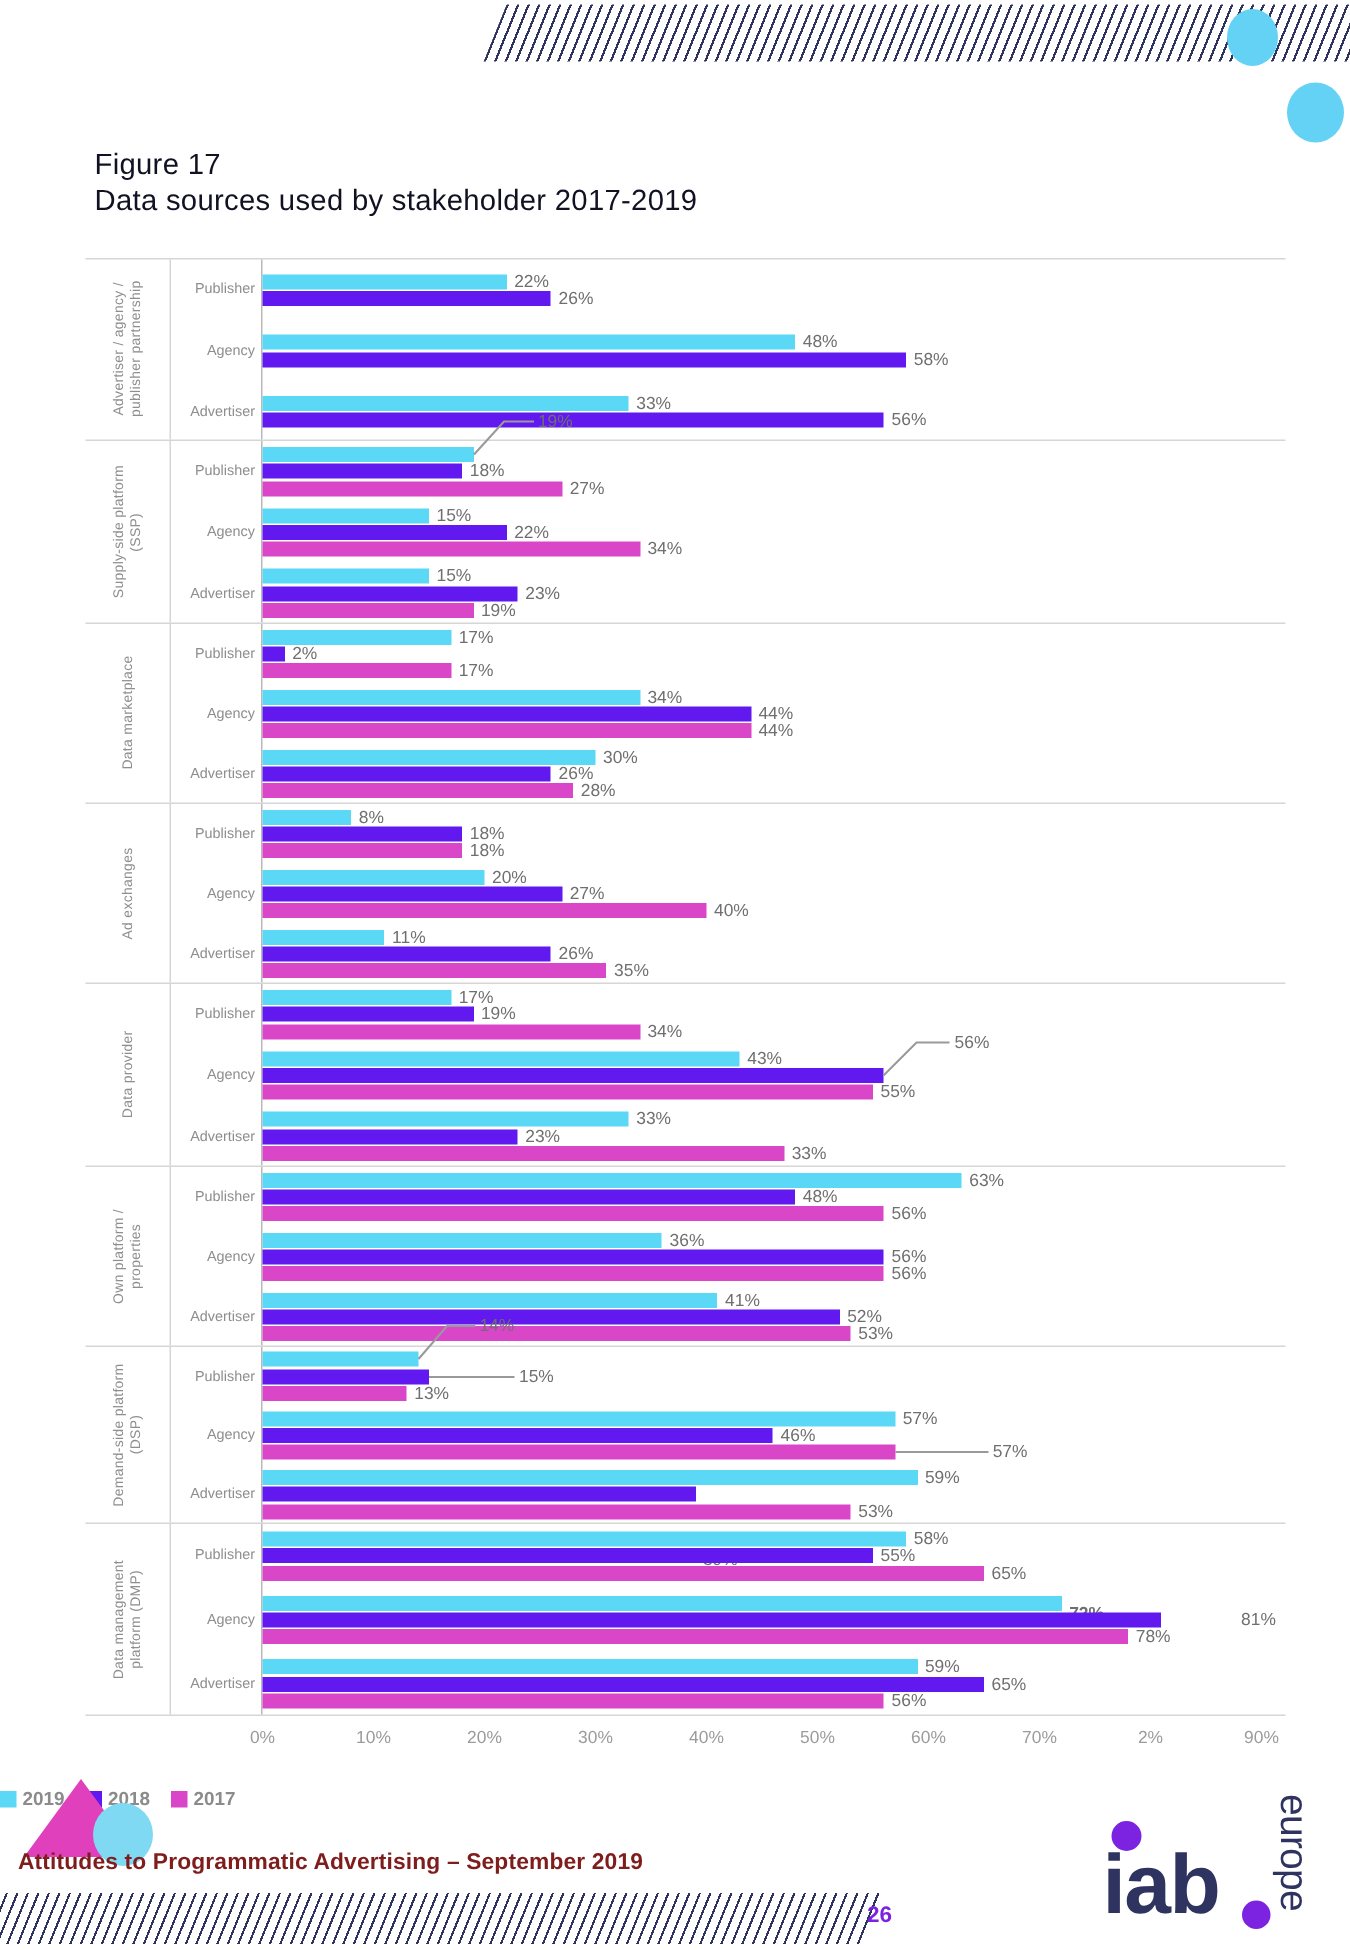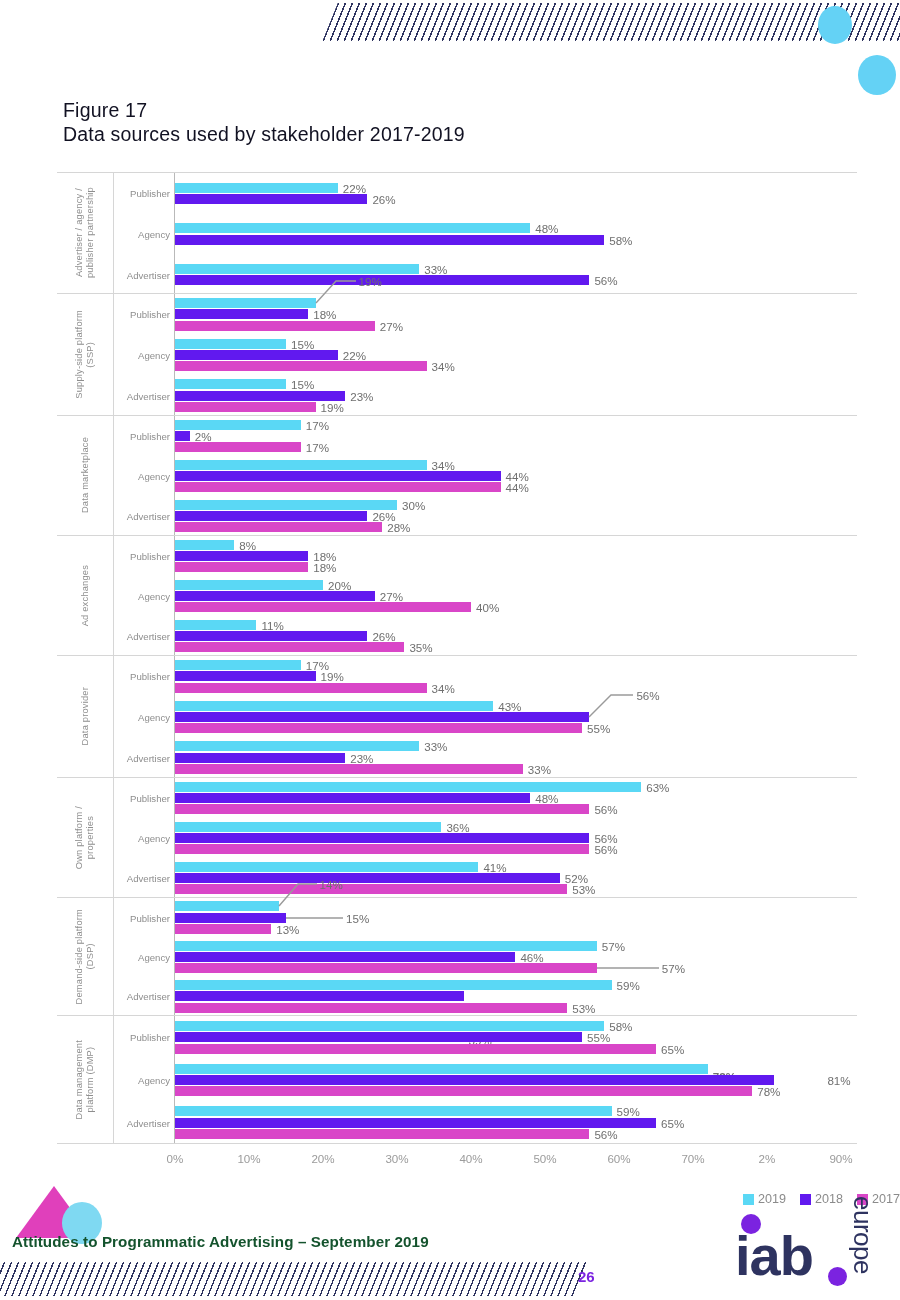"2019" #legend { font-weight: none -> bold; justify-content: flex-end -> flex-start }
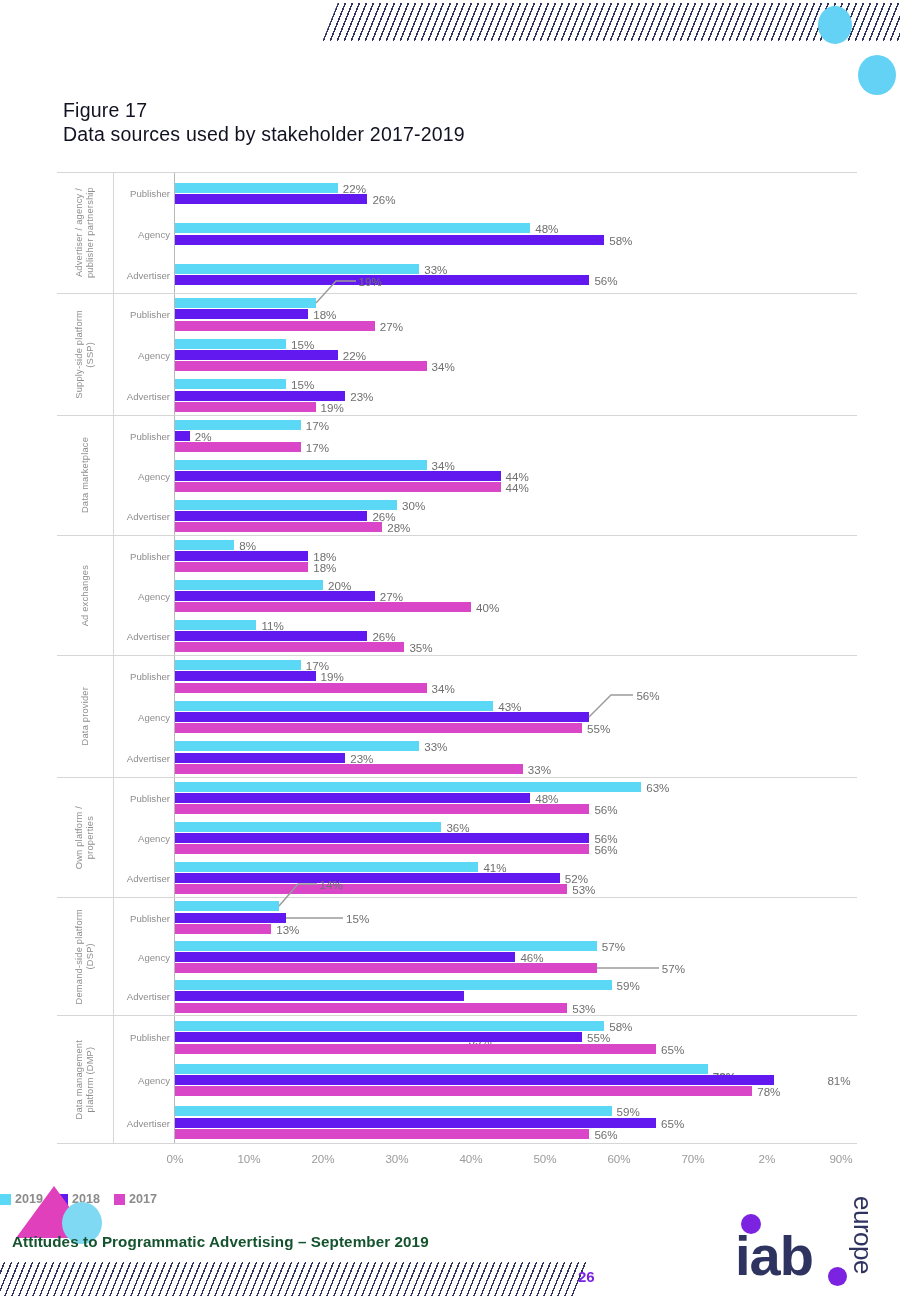"Attitudes to Programmatic Advertising –" #foot-title { color: #14532d -> #7f1d1d }
